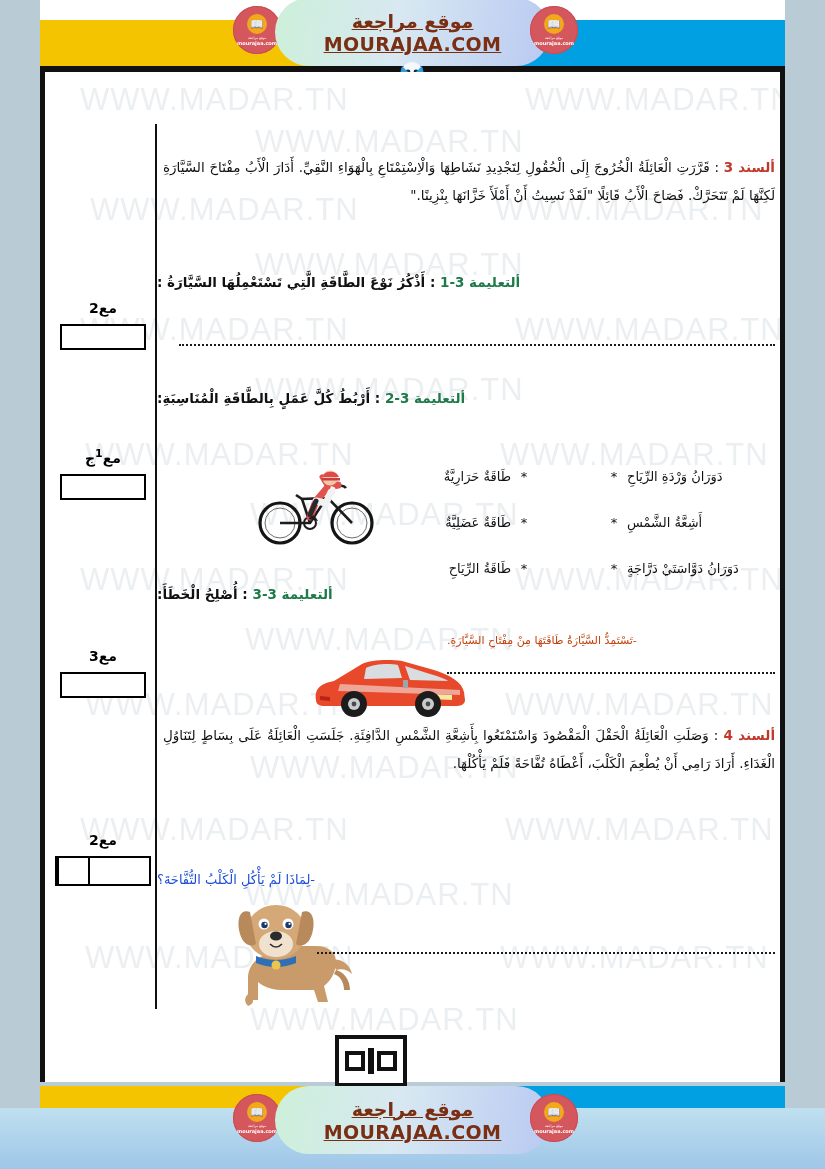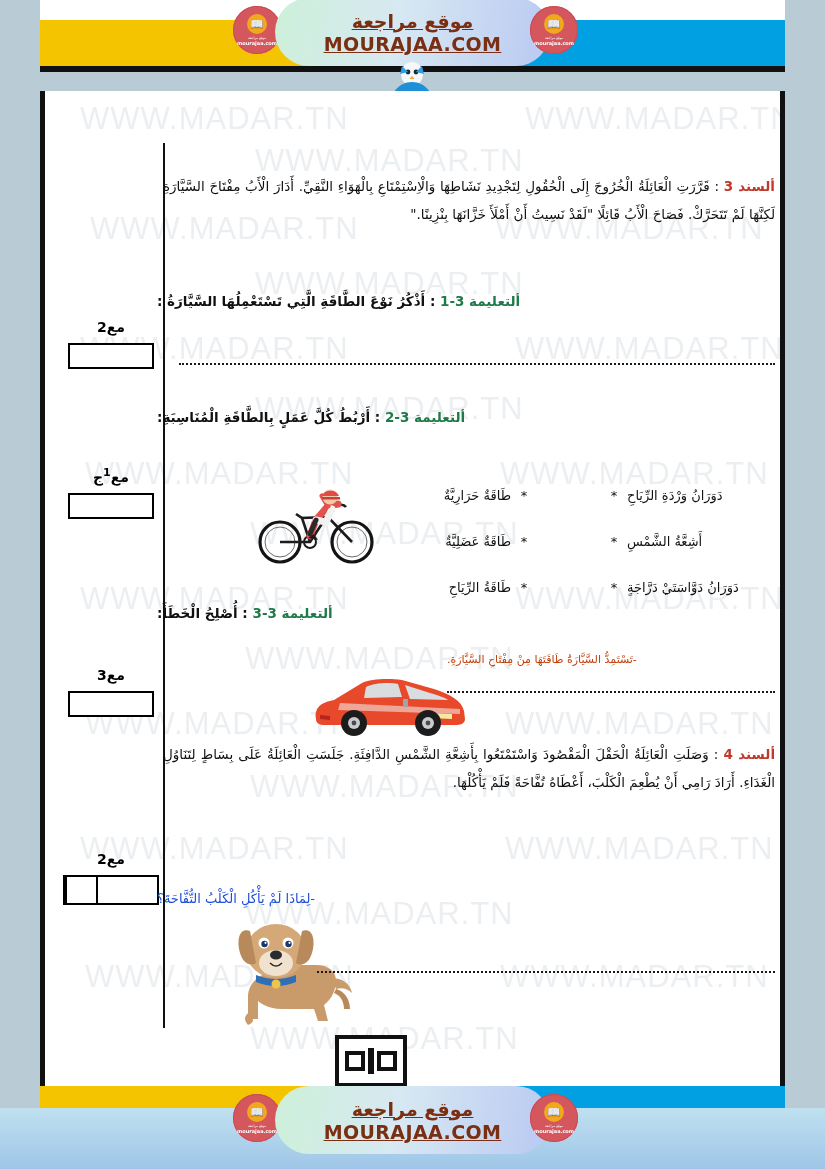"WWW.MADAR.TN" .sheet { margin-top: 19px -> none }
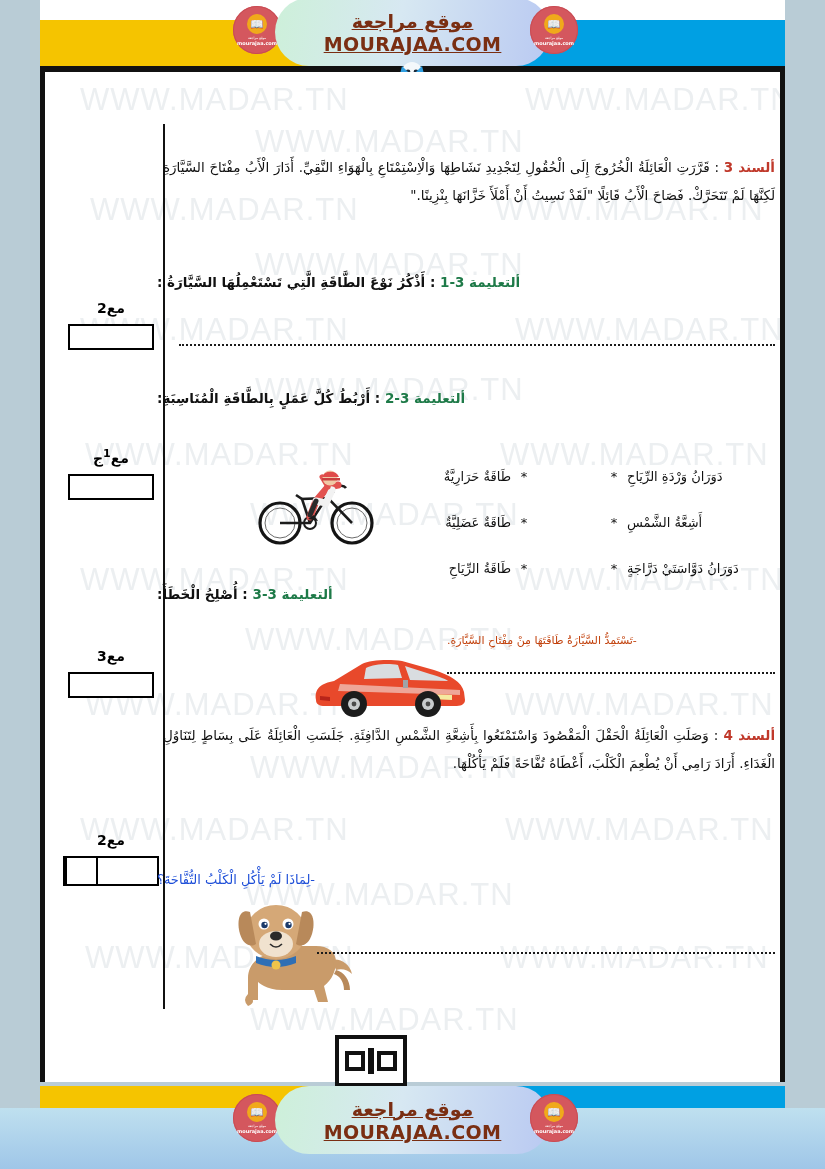"مع2" .marks-col { left: 12px -> 4px }
